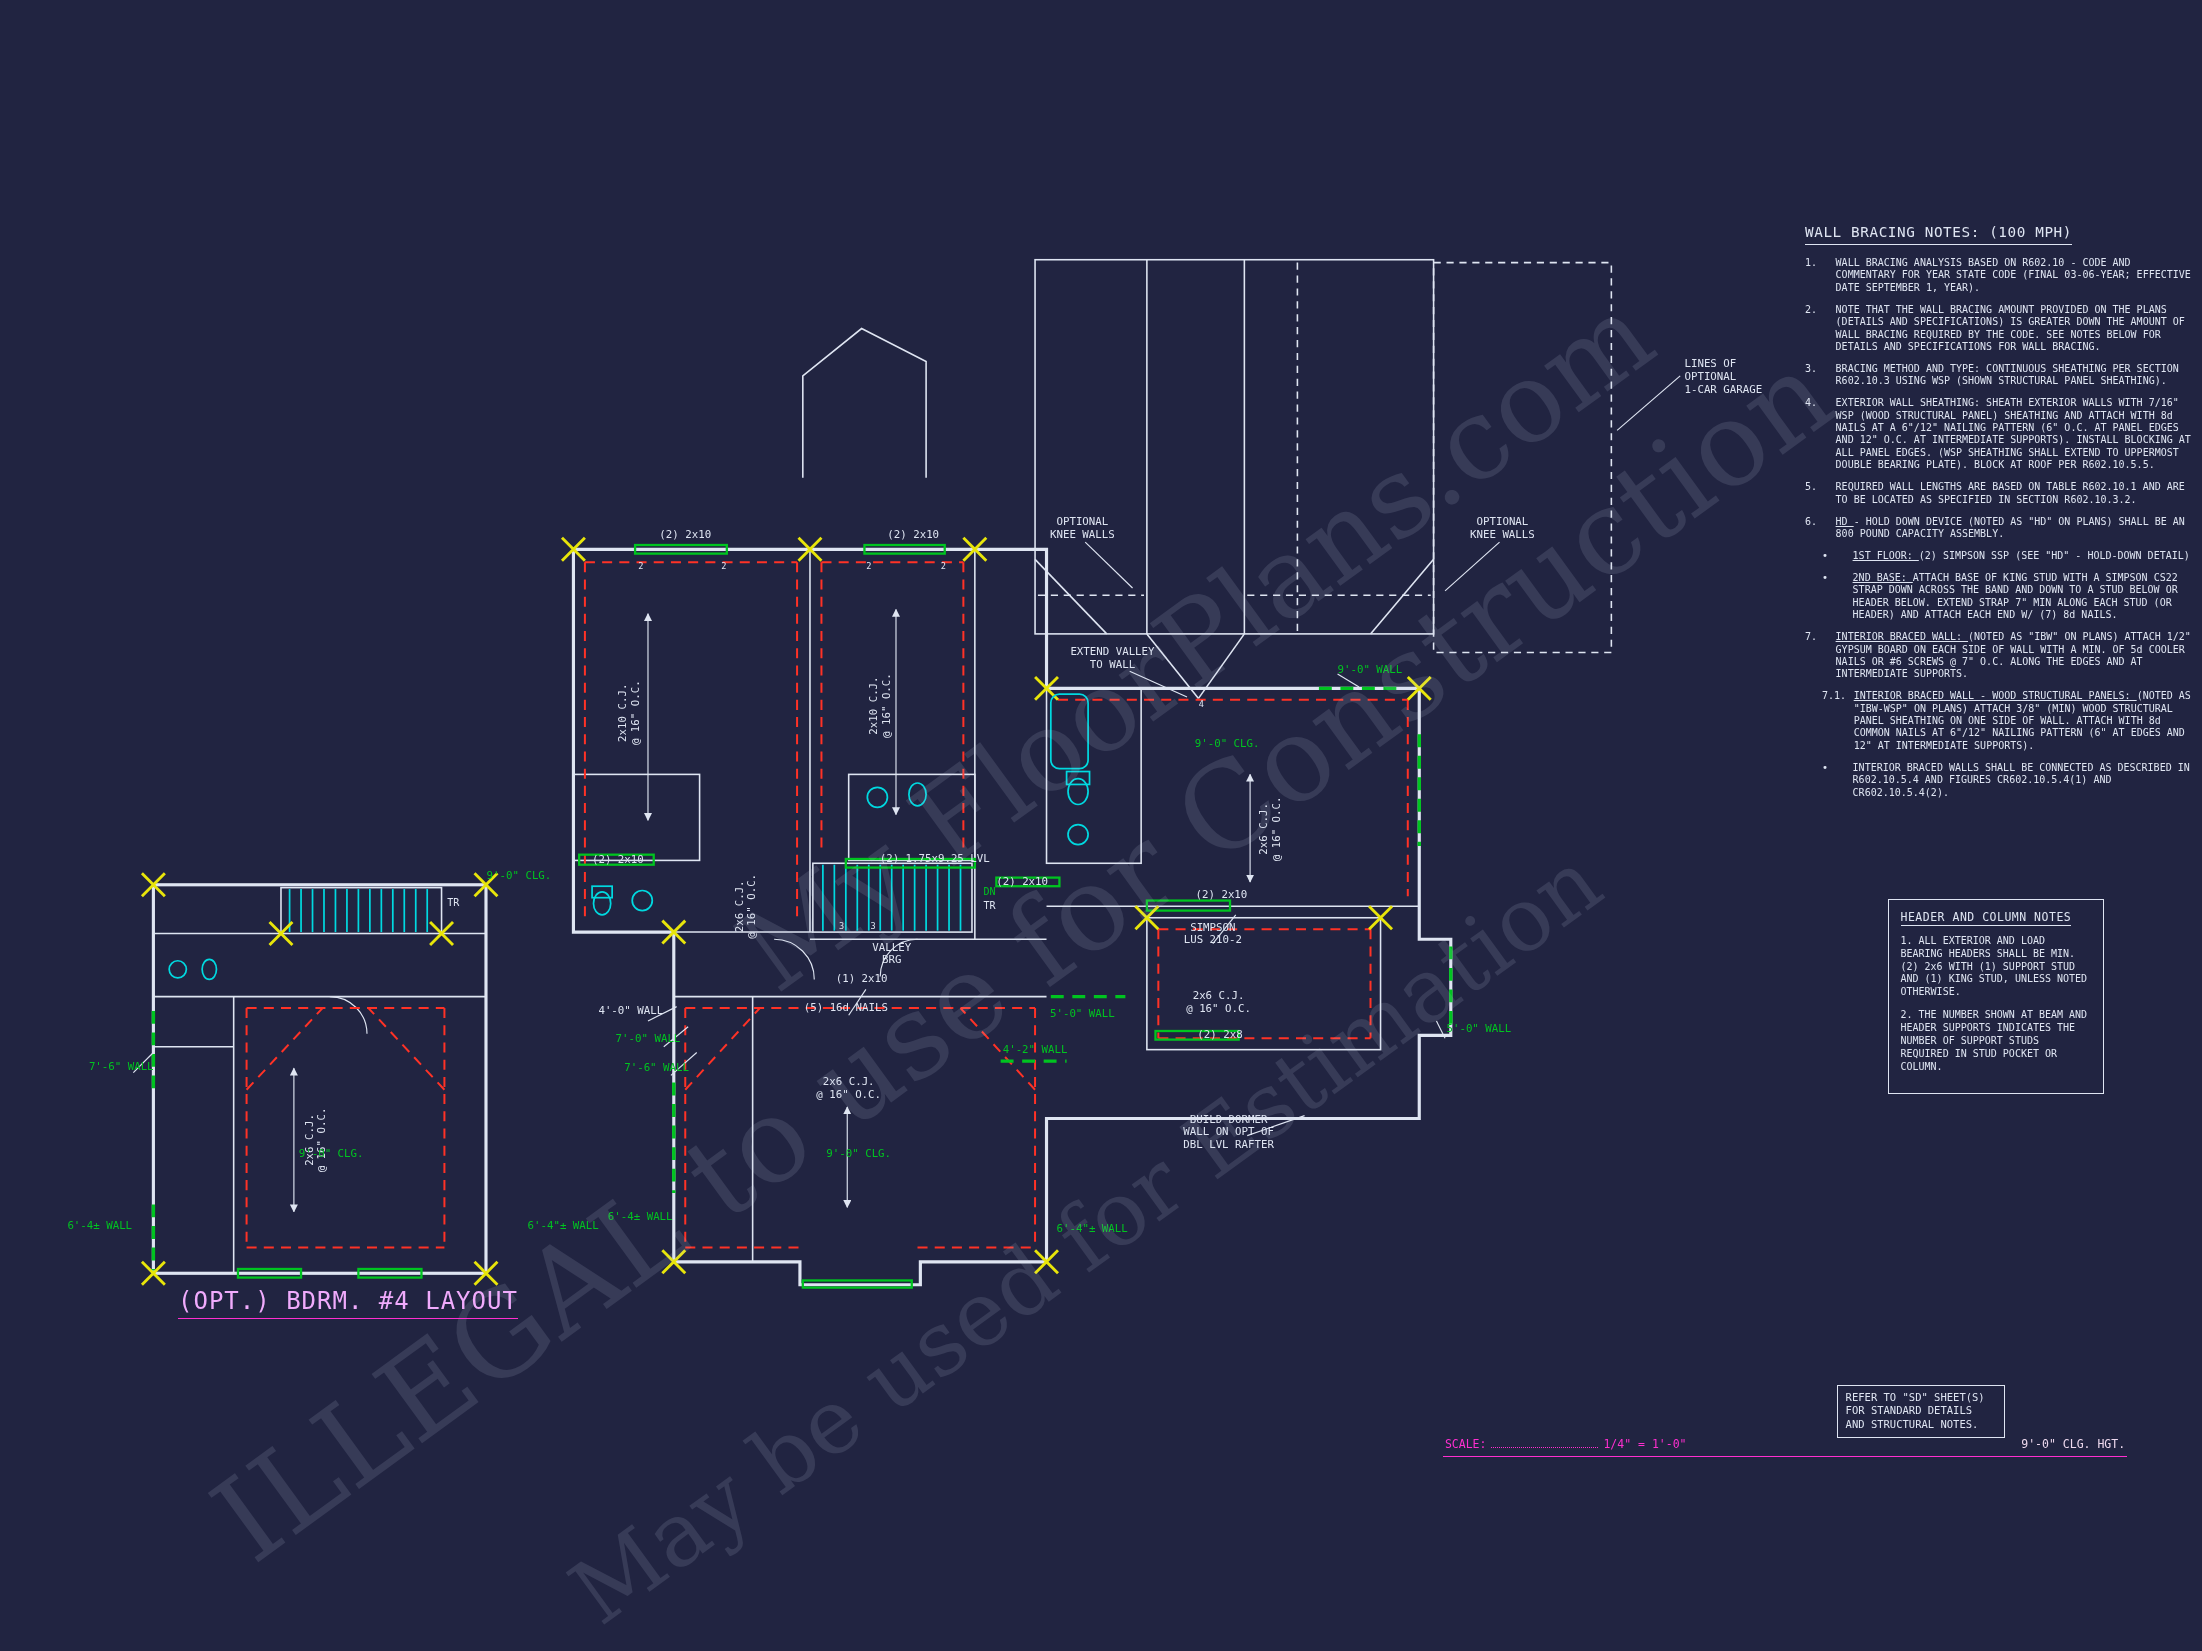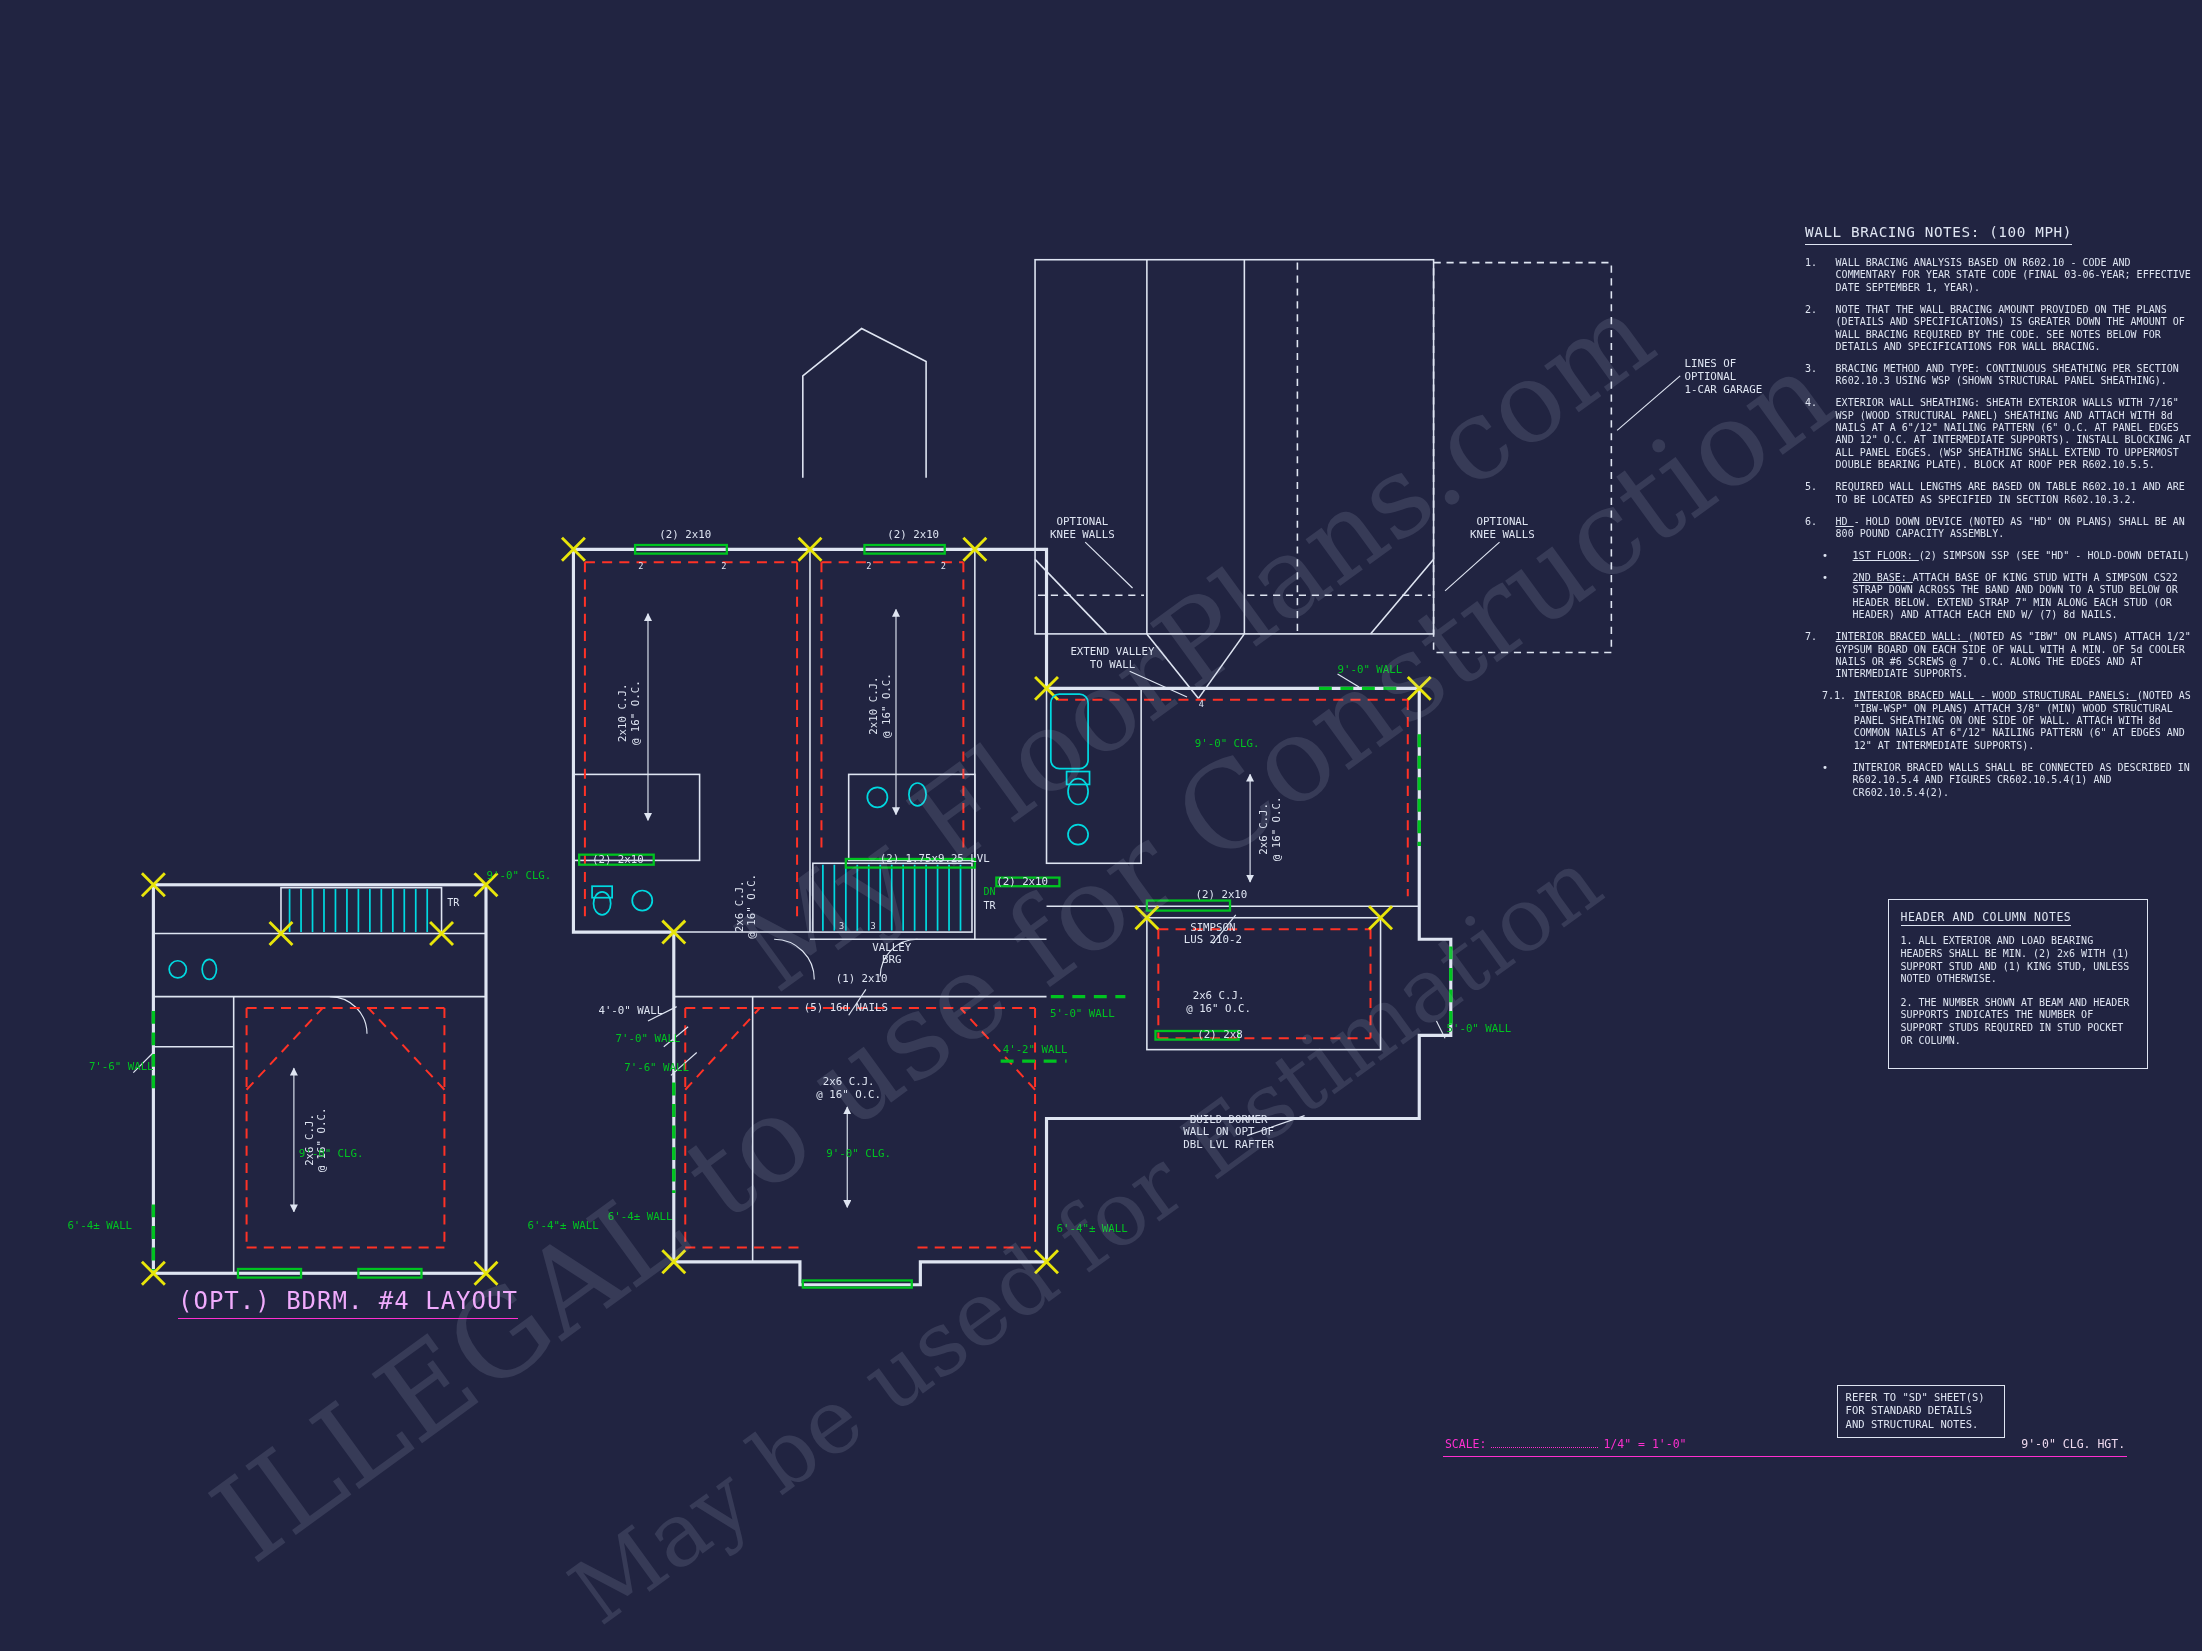"HEADER AND COLUMN NOTES" .hc-notes { width: 260px -> 216px }
